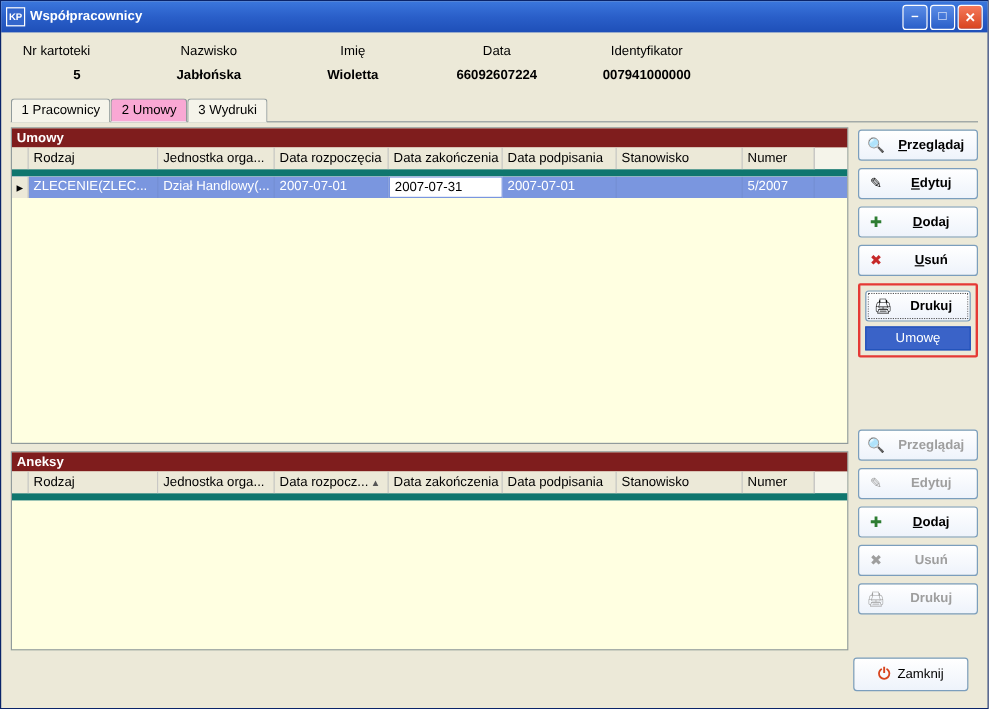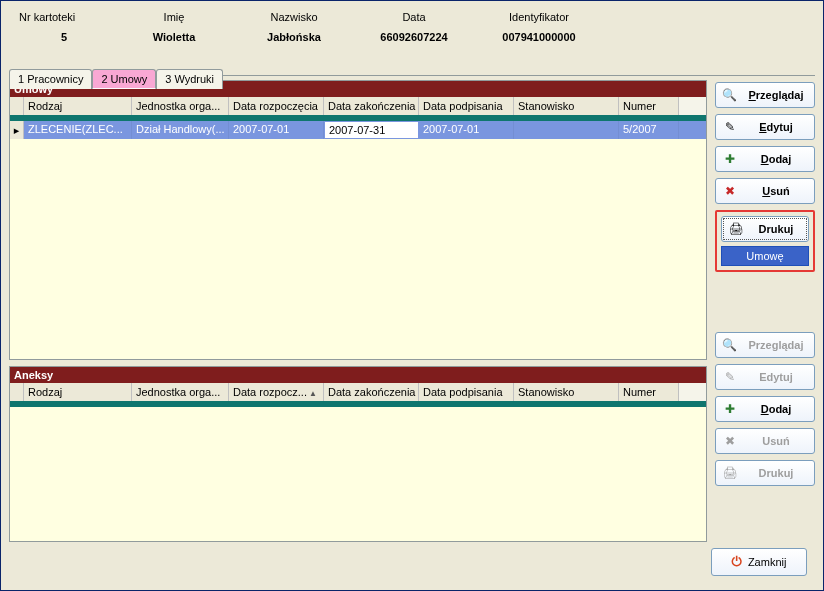"KP" div.titlebar { html: none -> <div> <span>KP</span> <span>Współpracownicy</span> <div> <div>–</div> <div>□</div> <div>✕</div> </div> </div> }
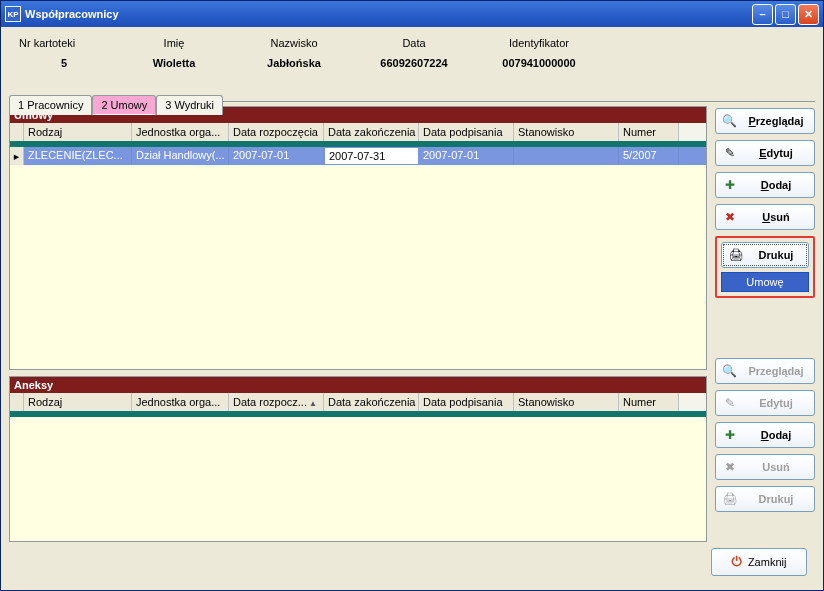"Imię" div.field-col { order: before "Nazwisko" -> after "Nazwisko" }
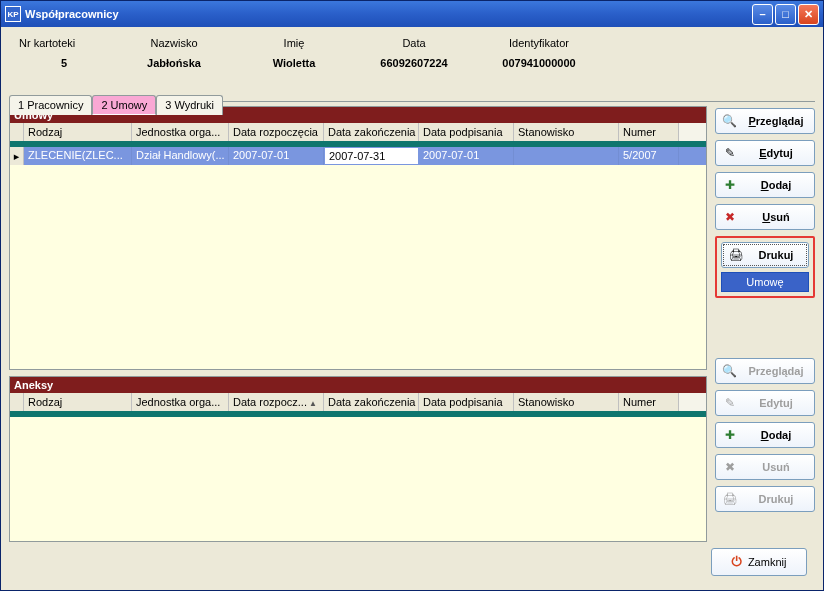"1 Pracownicy" .tab { top: 14px -> 1px }
